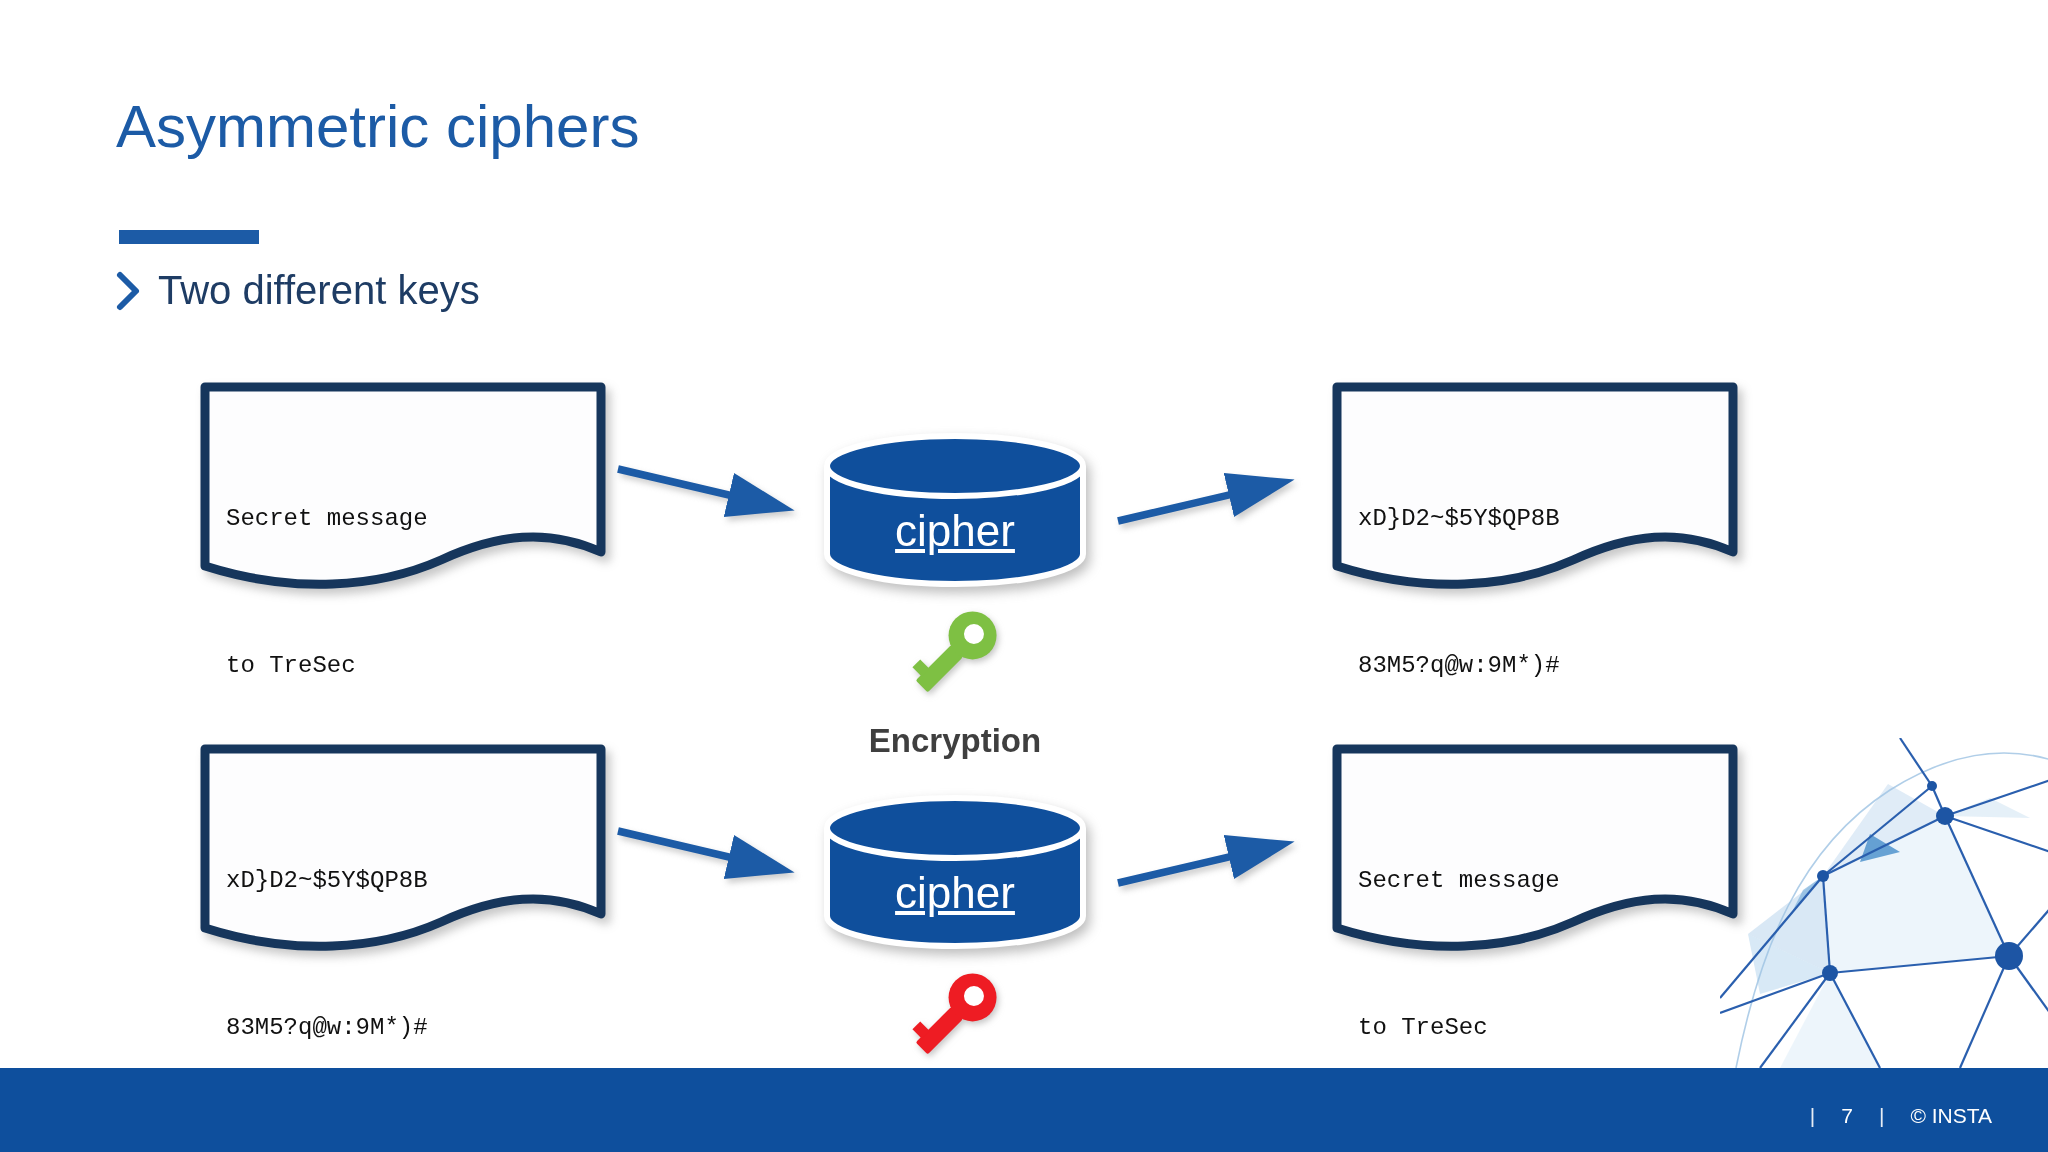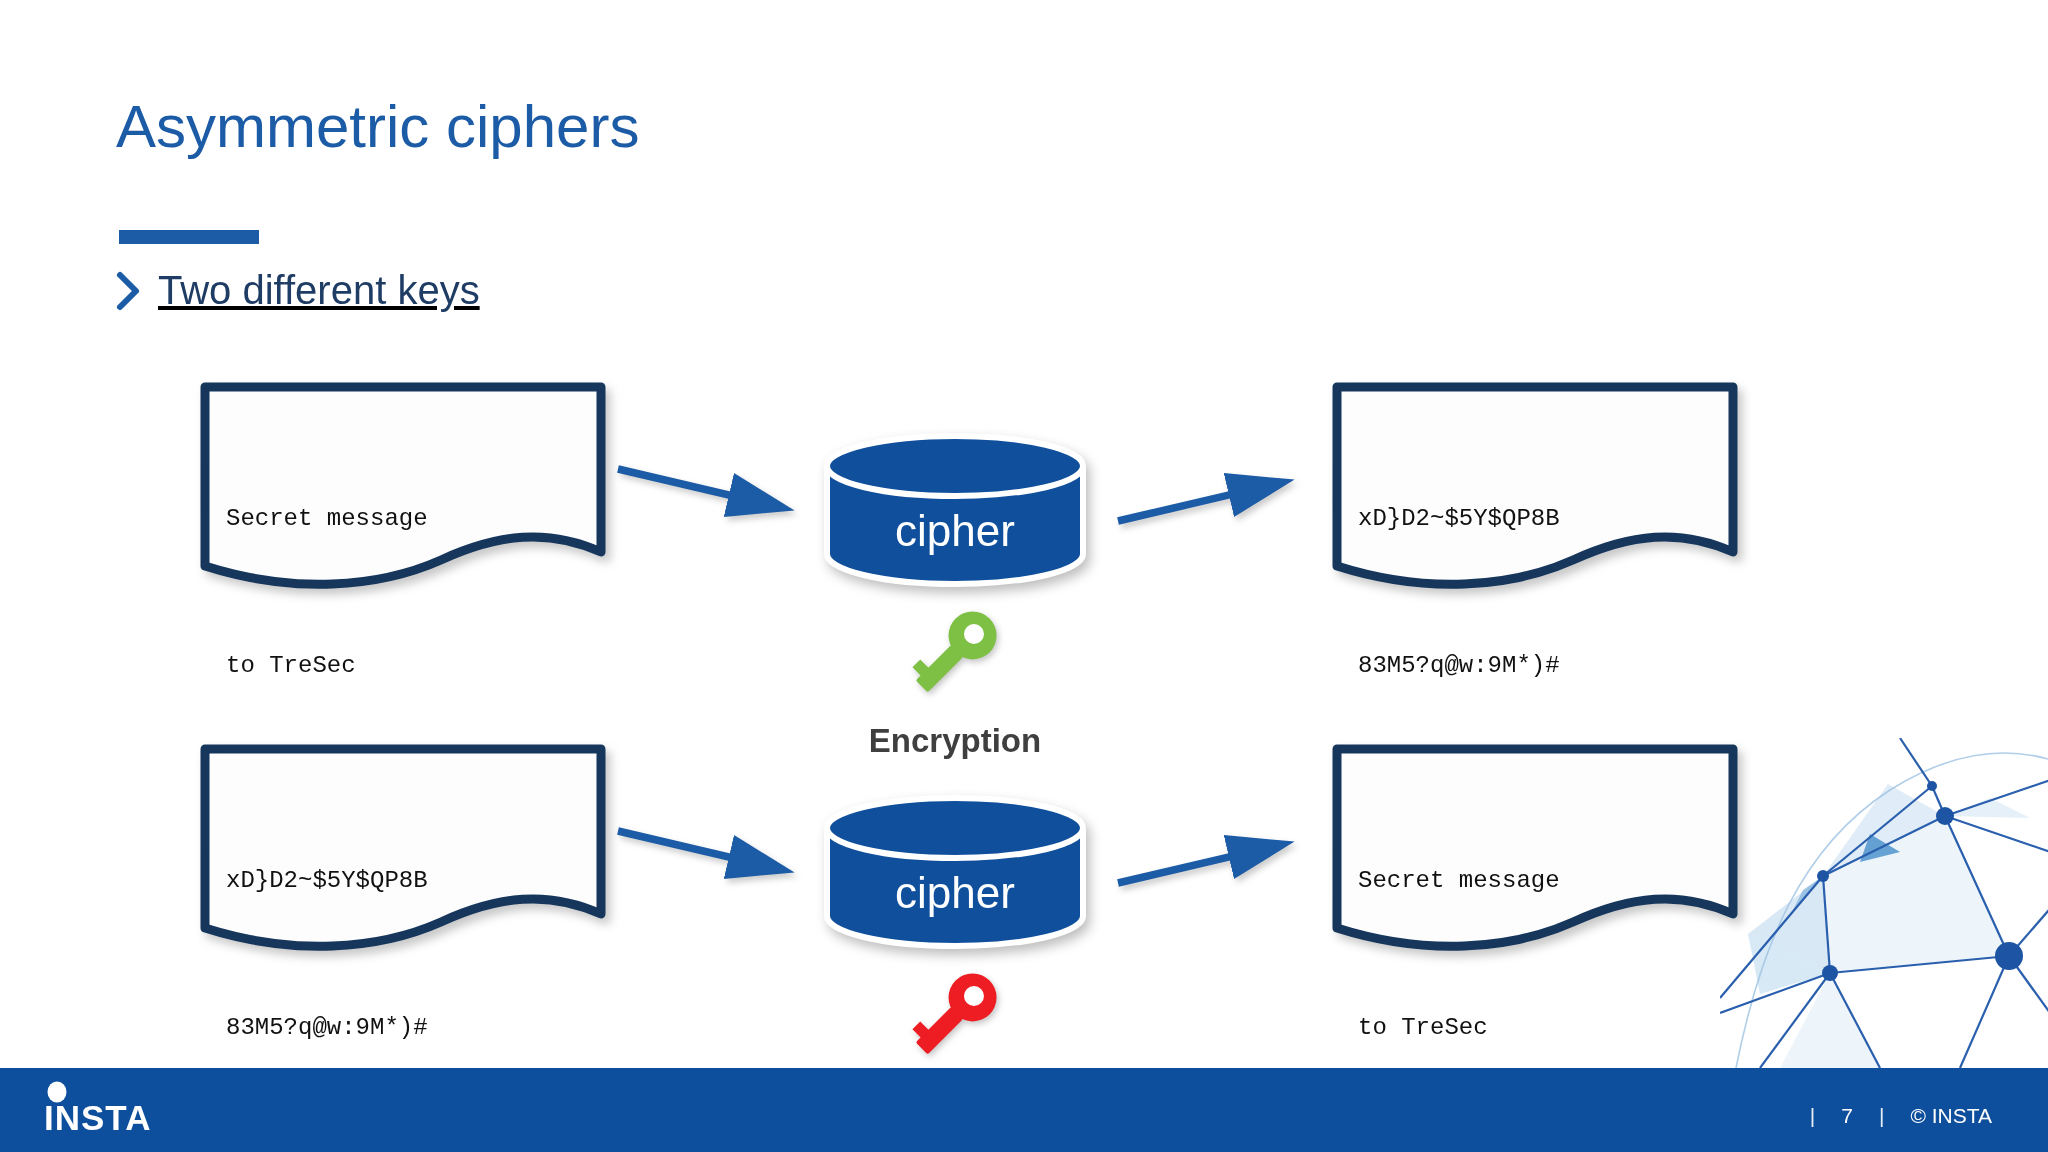"Two different keys" .bullet-row { text-decoration: underline -> none }
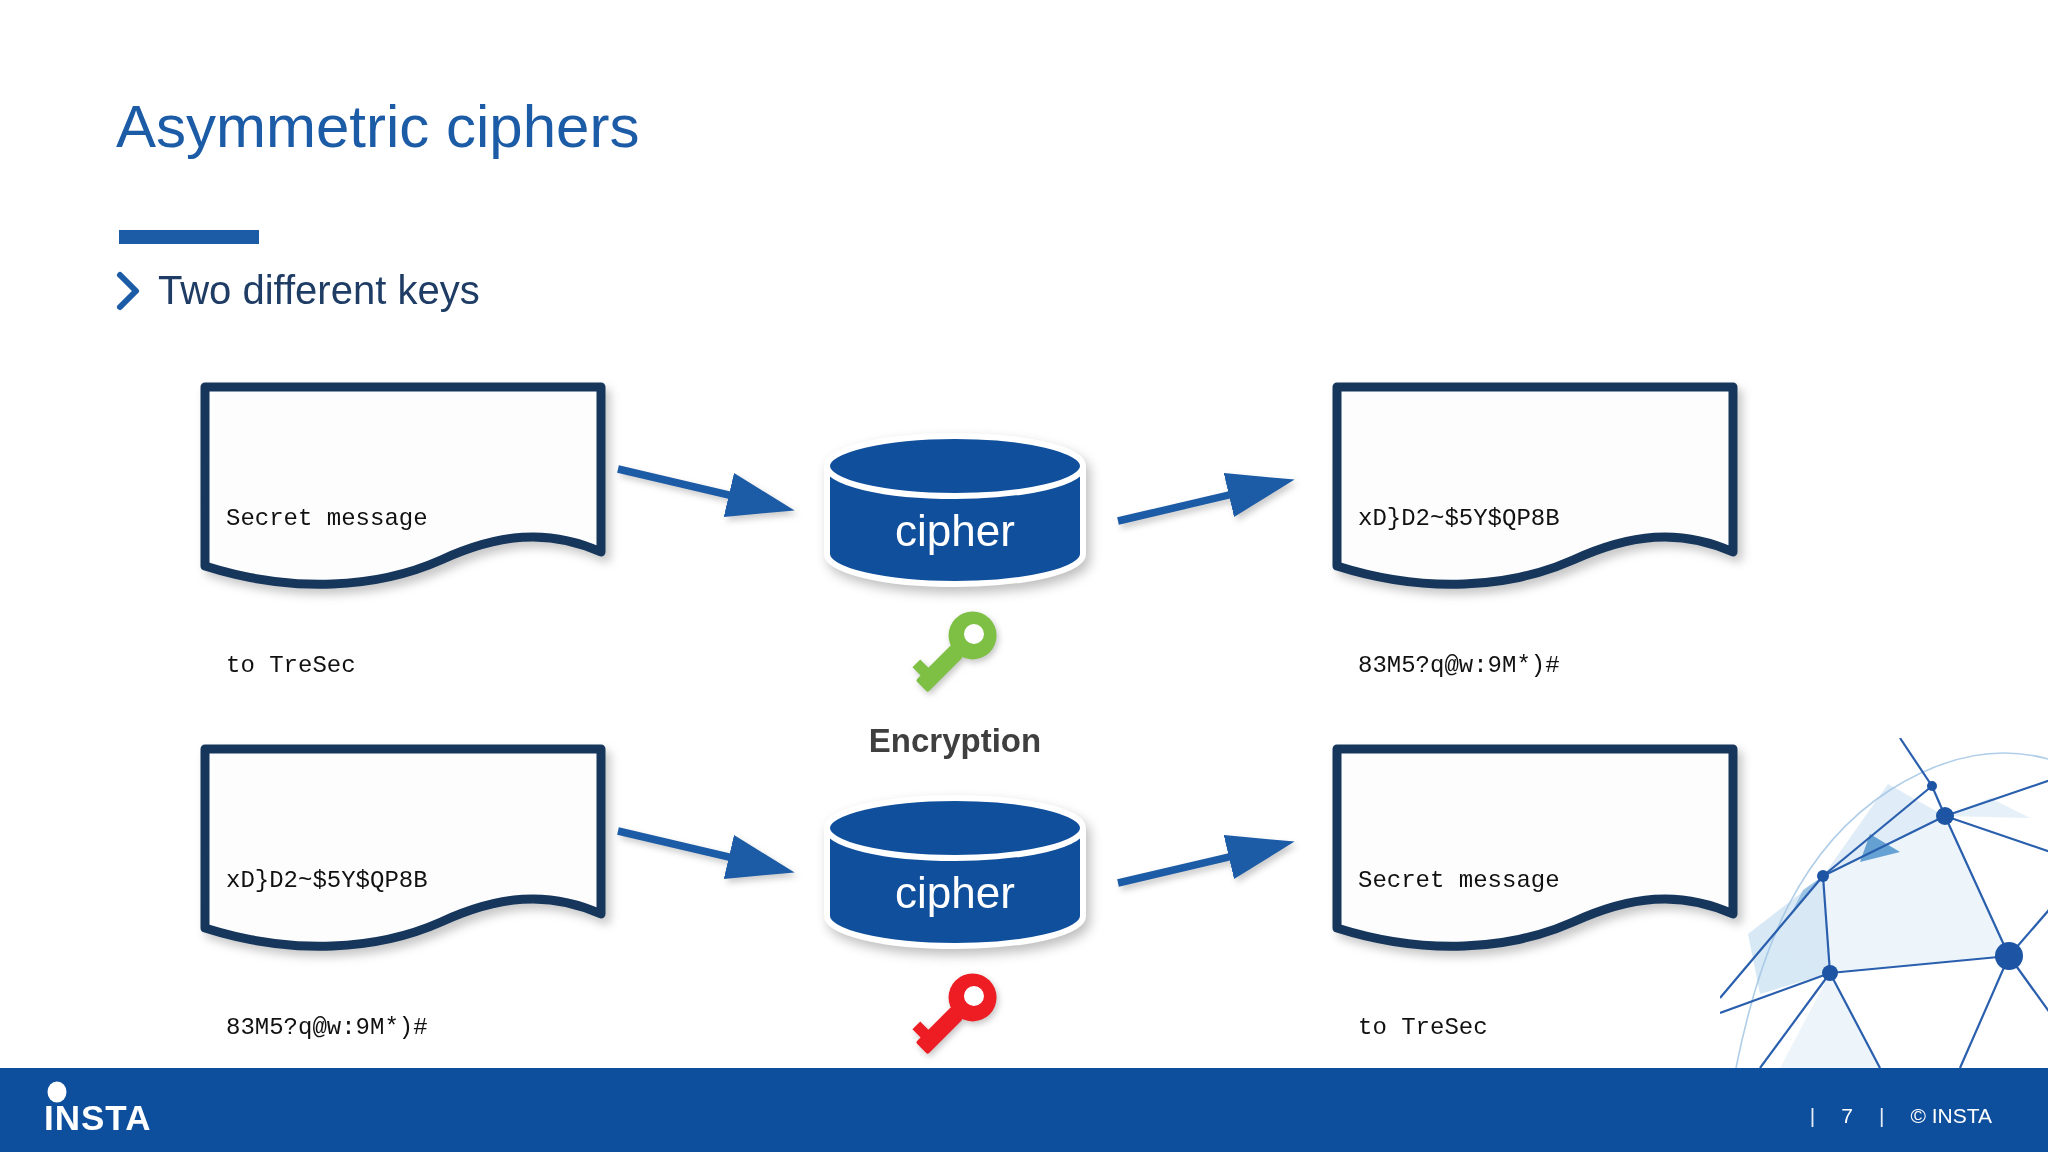"cipher" .cyl-label { text-decoration: none -> underline }
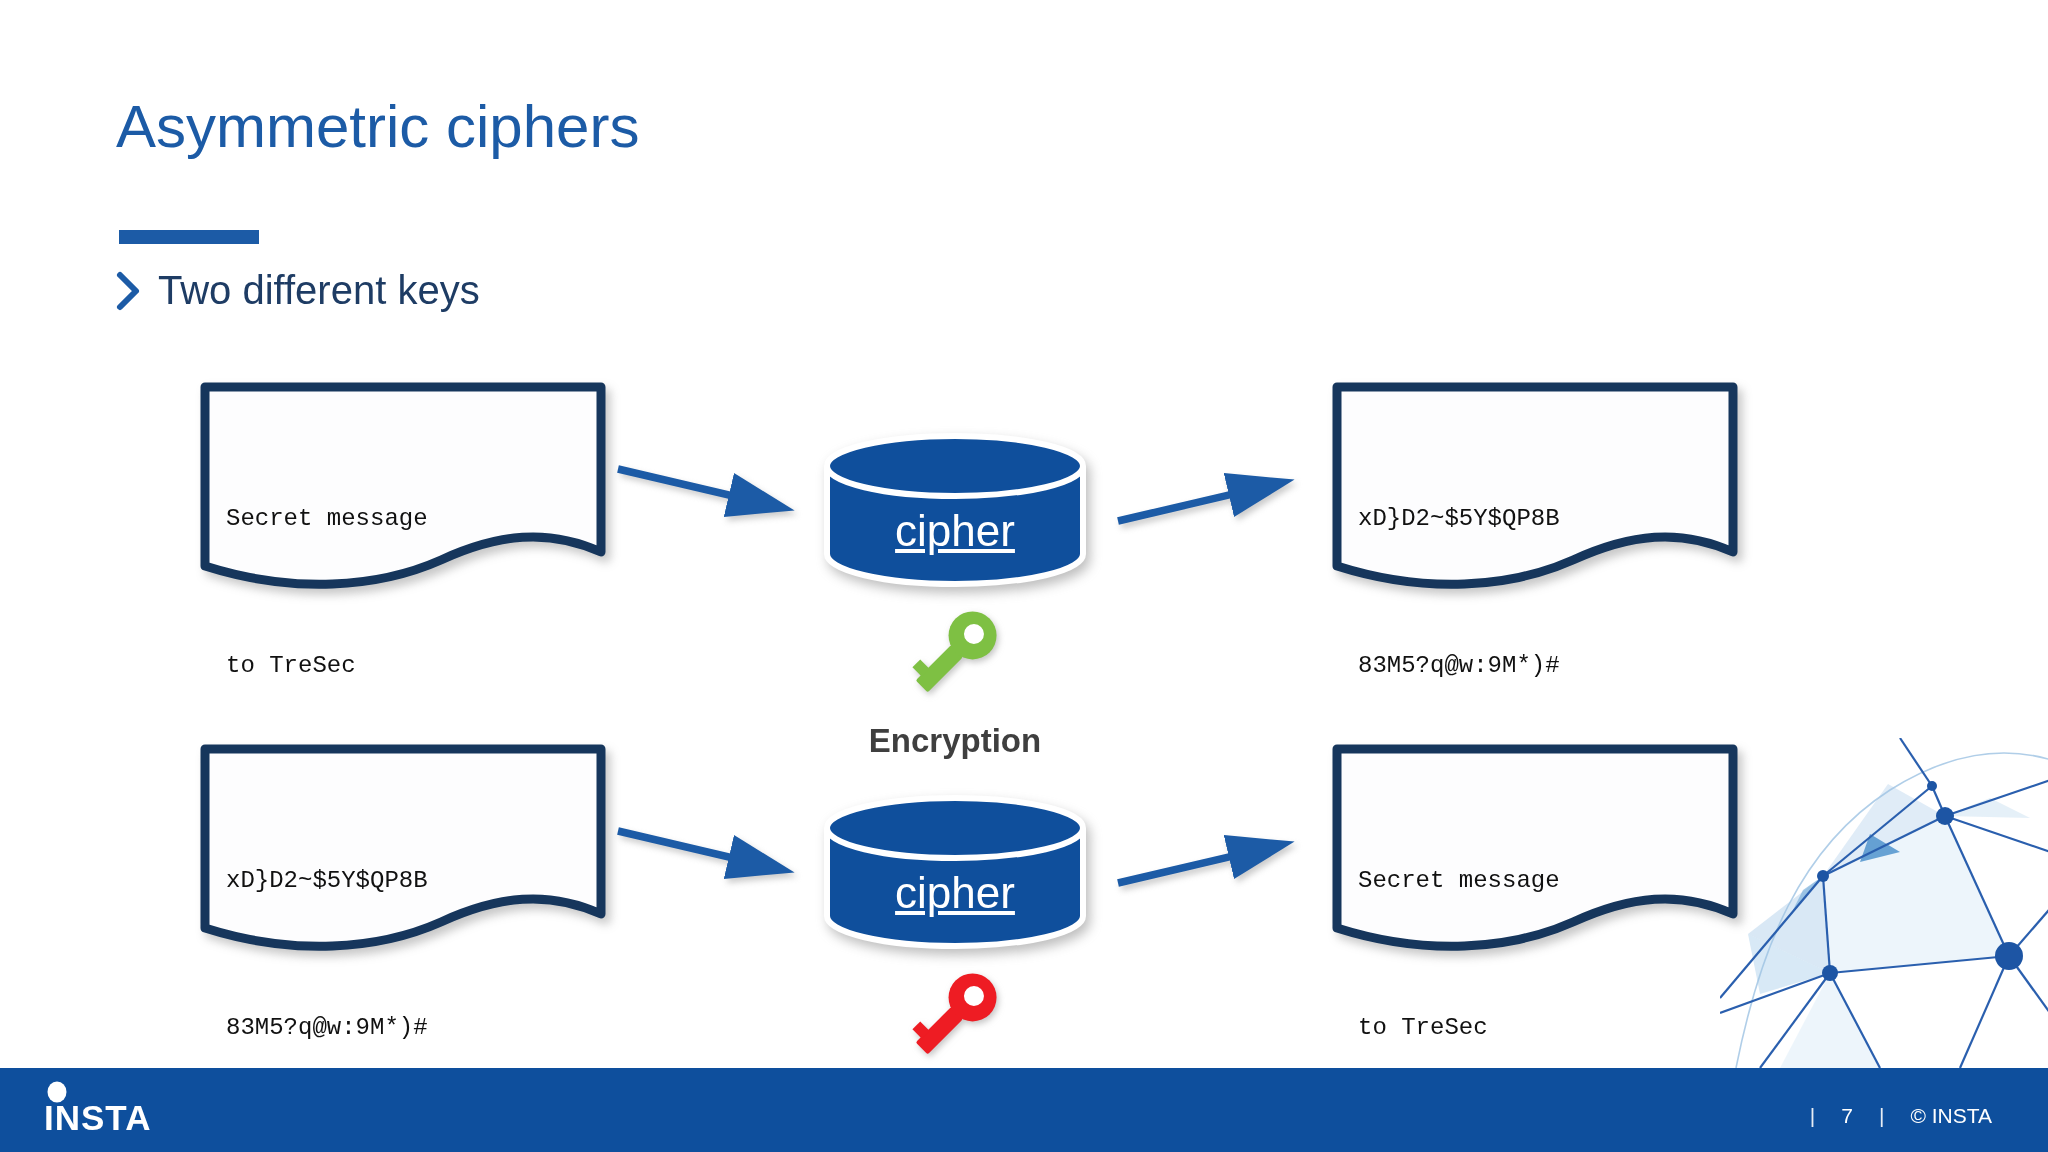"INSTA" div.logo { html: <div> <svg> <ellipse></ellipse> <text>INSTA</text> </svg> </div> -> none }
